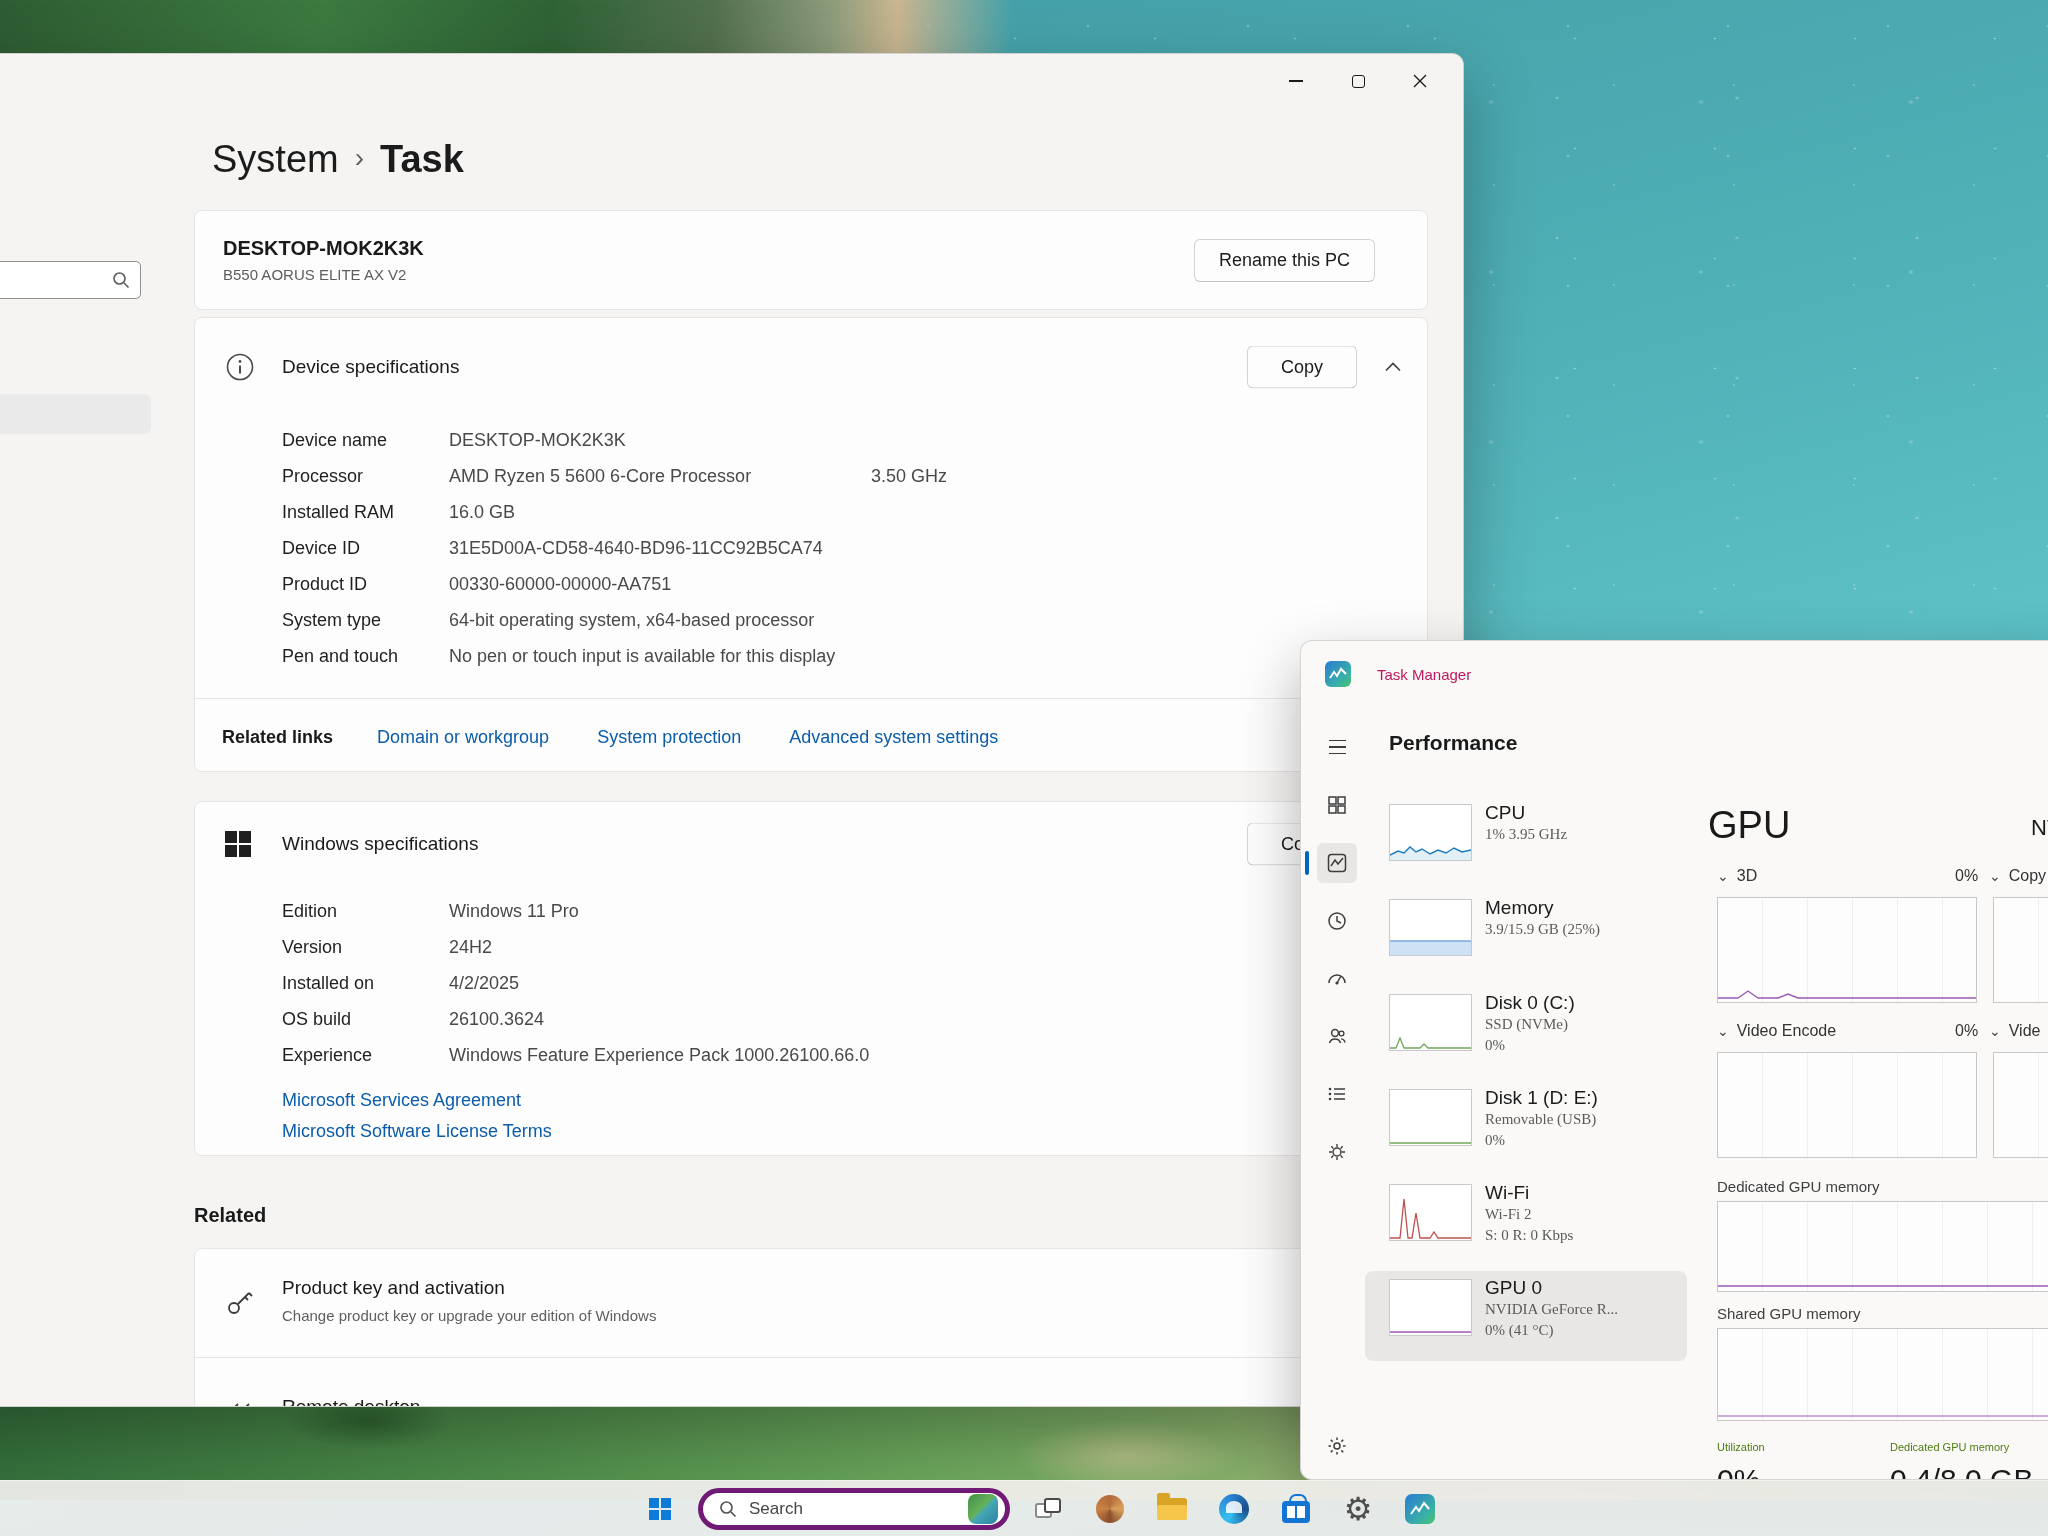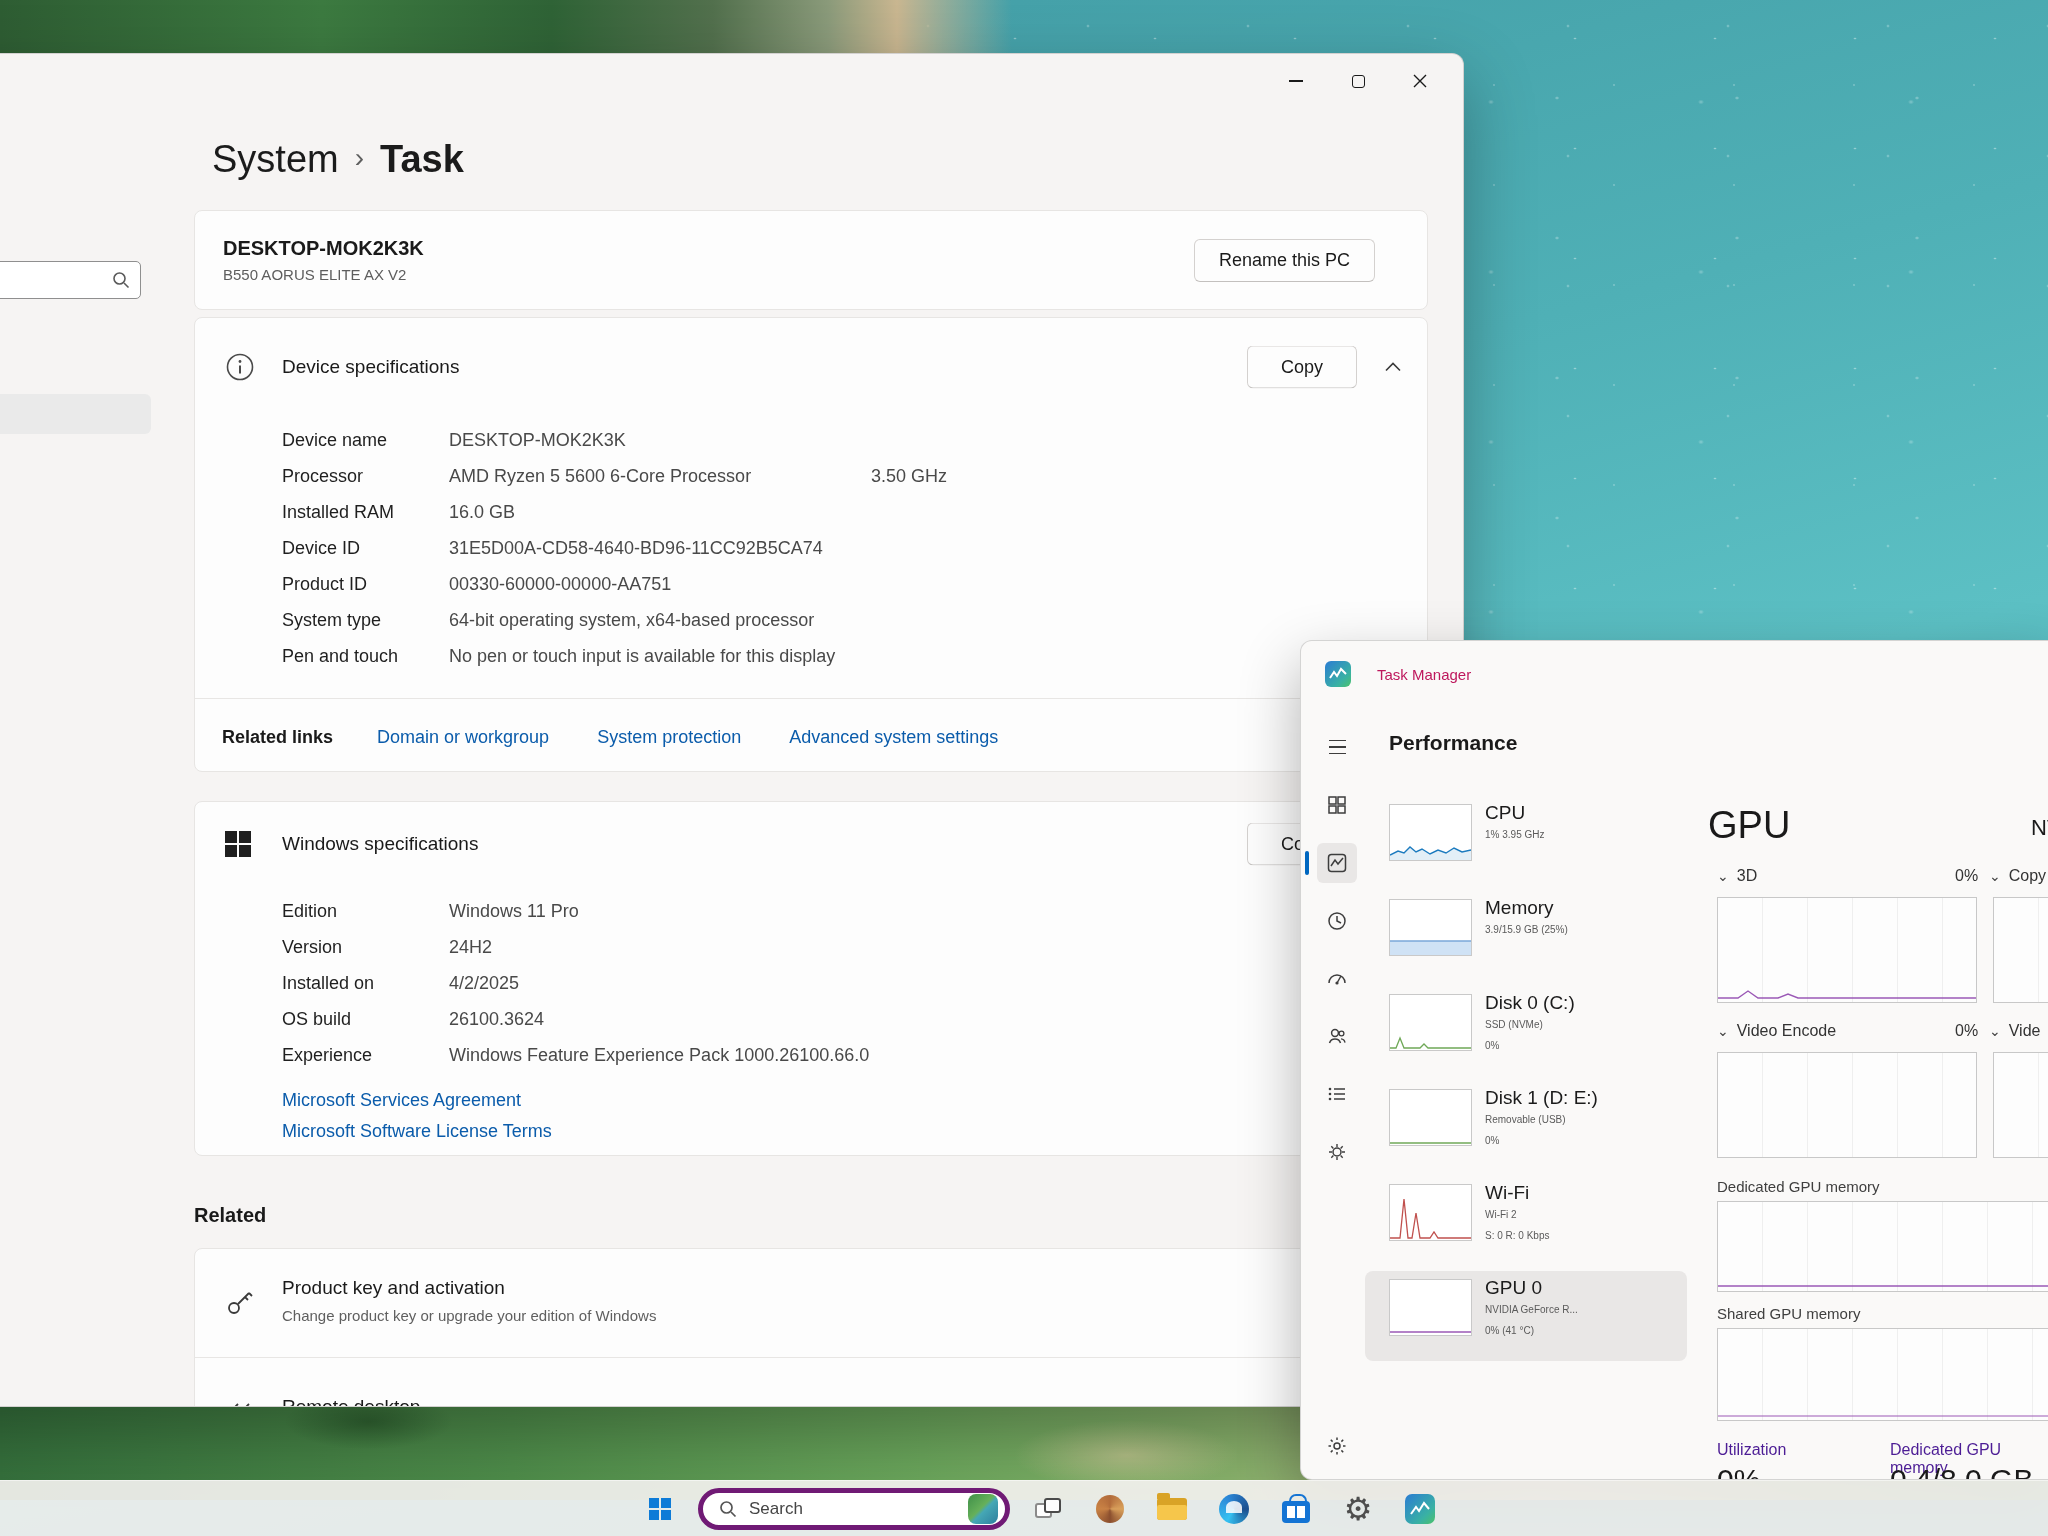"1% 3.95 GHz" .tm-msub { font-family: none -> Liberation Serif, serif; font-size: 10px -> 15px }
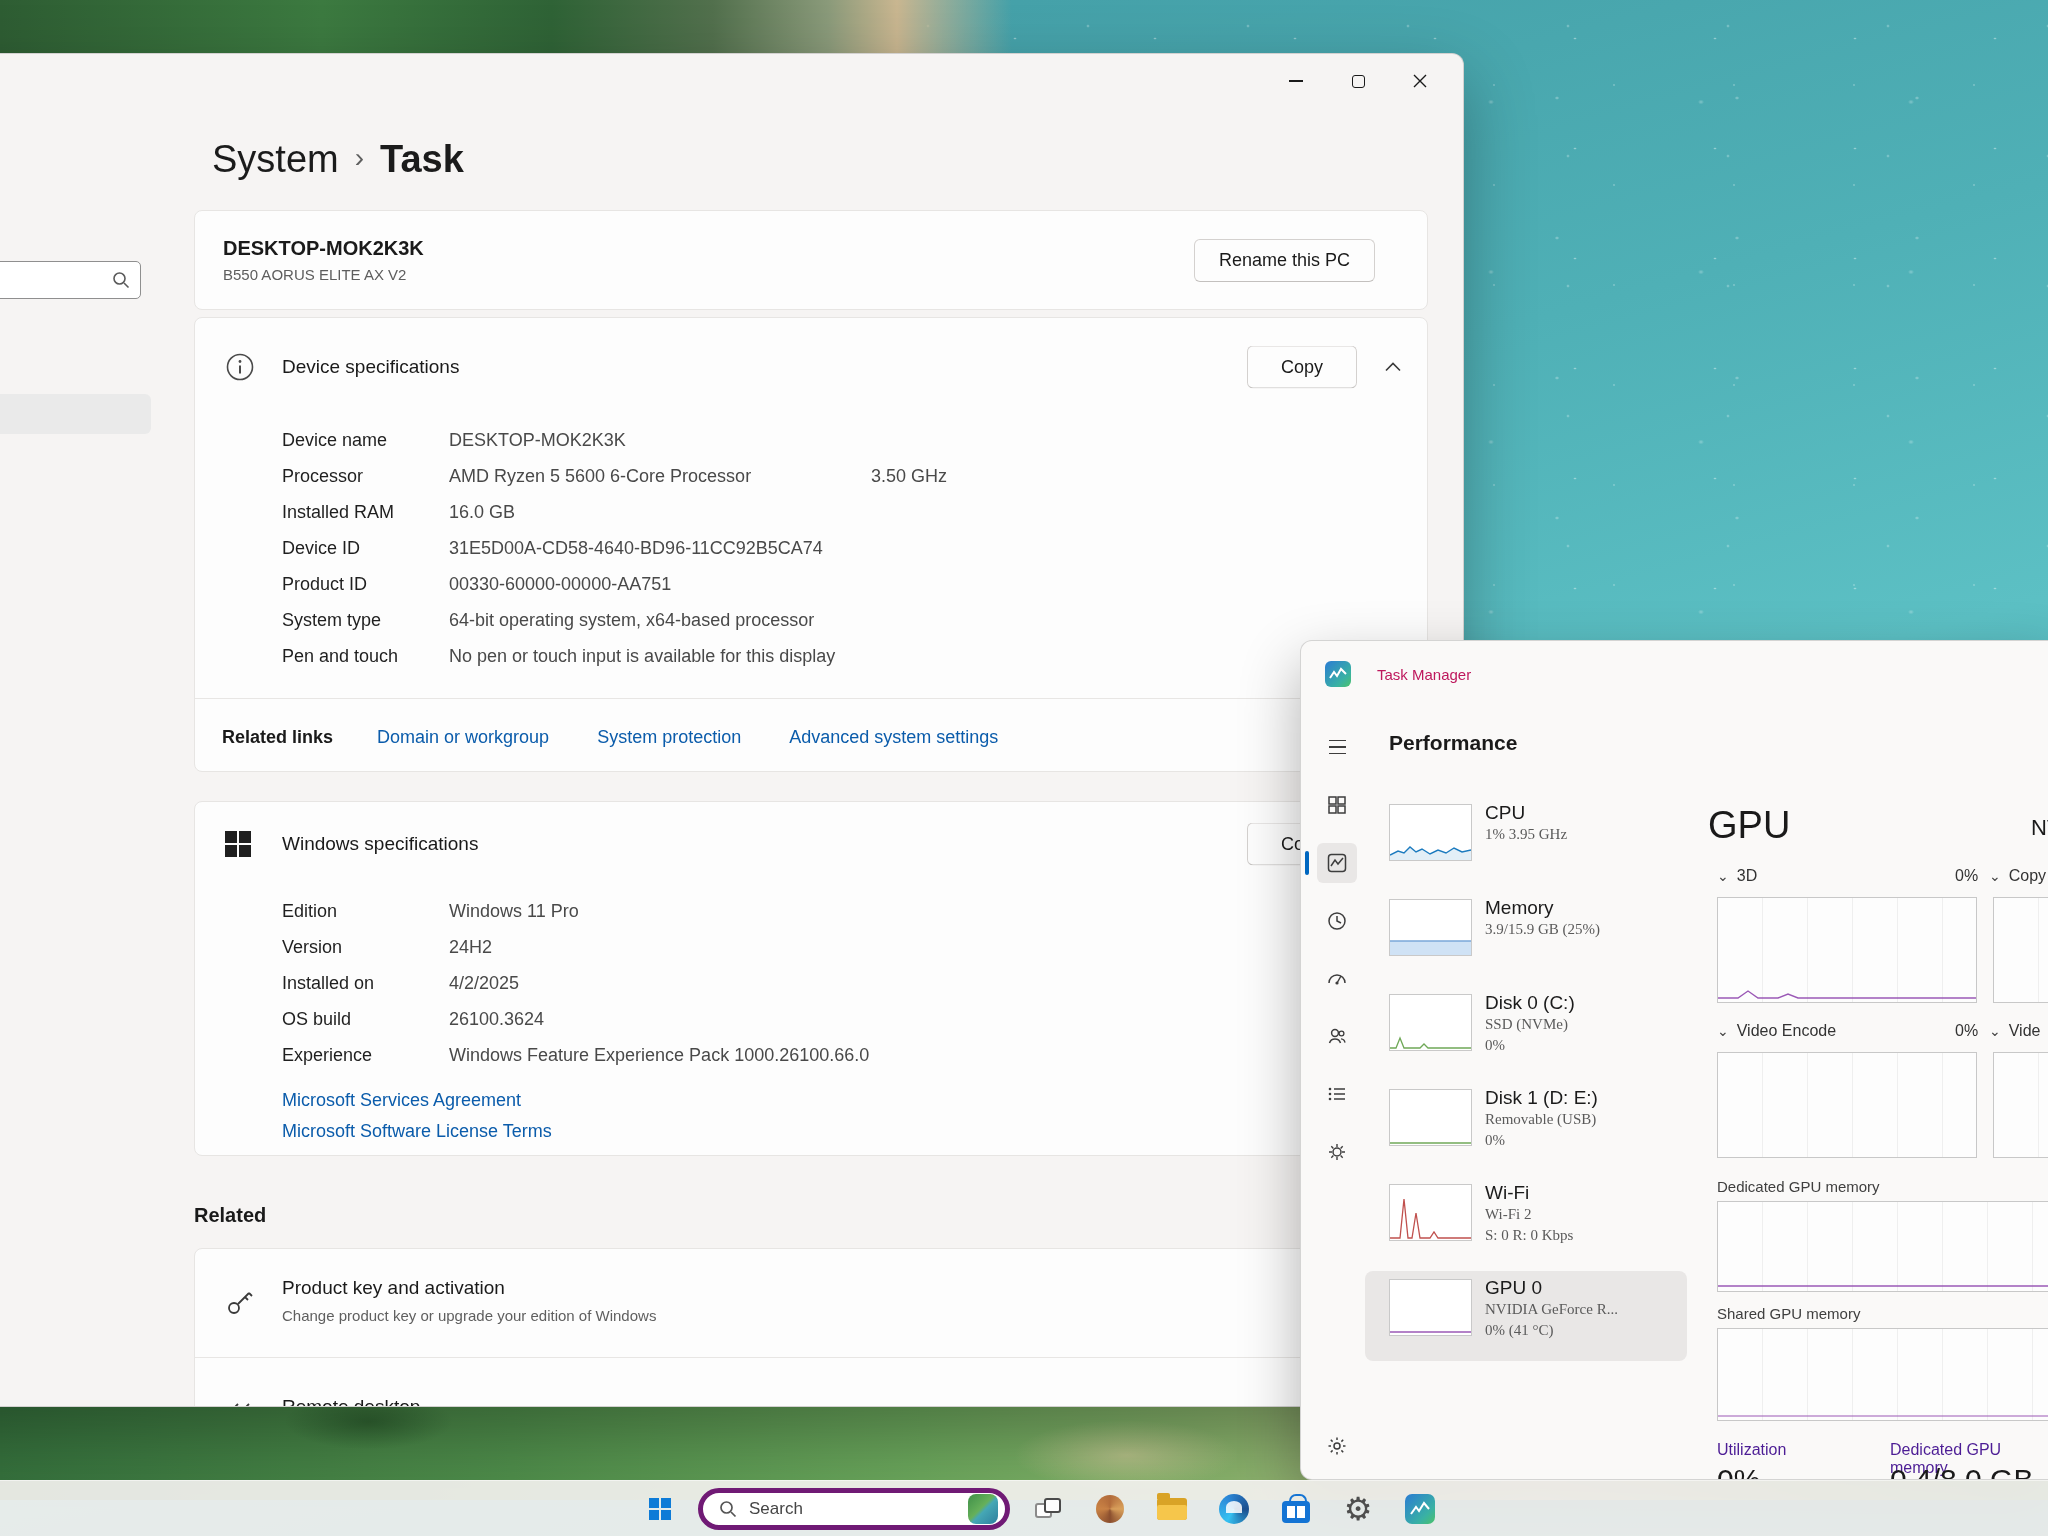"Utilization" .gpu-stat-label { color: #4c1d95 -> #4d7c0f; font-size: 16px -> 11px }
